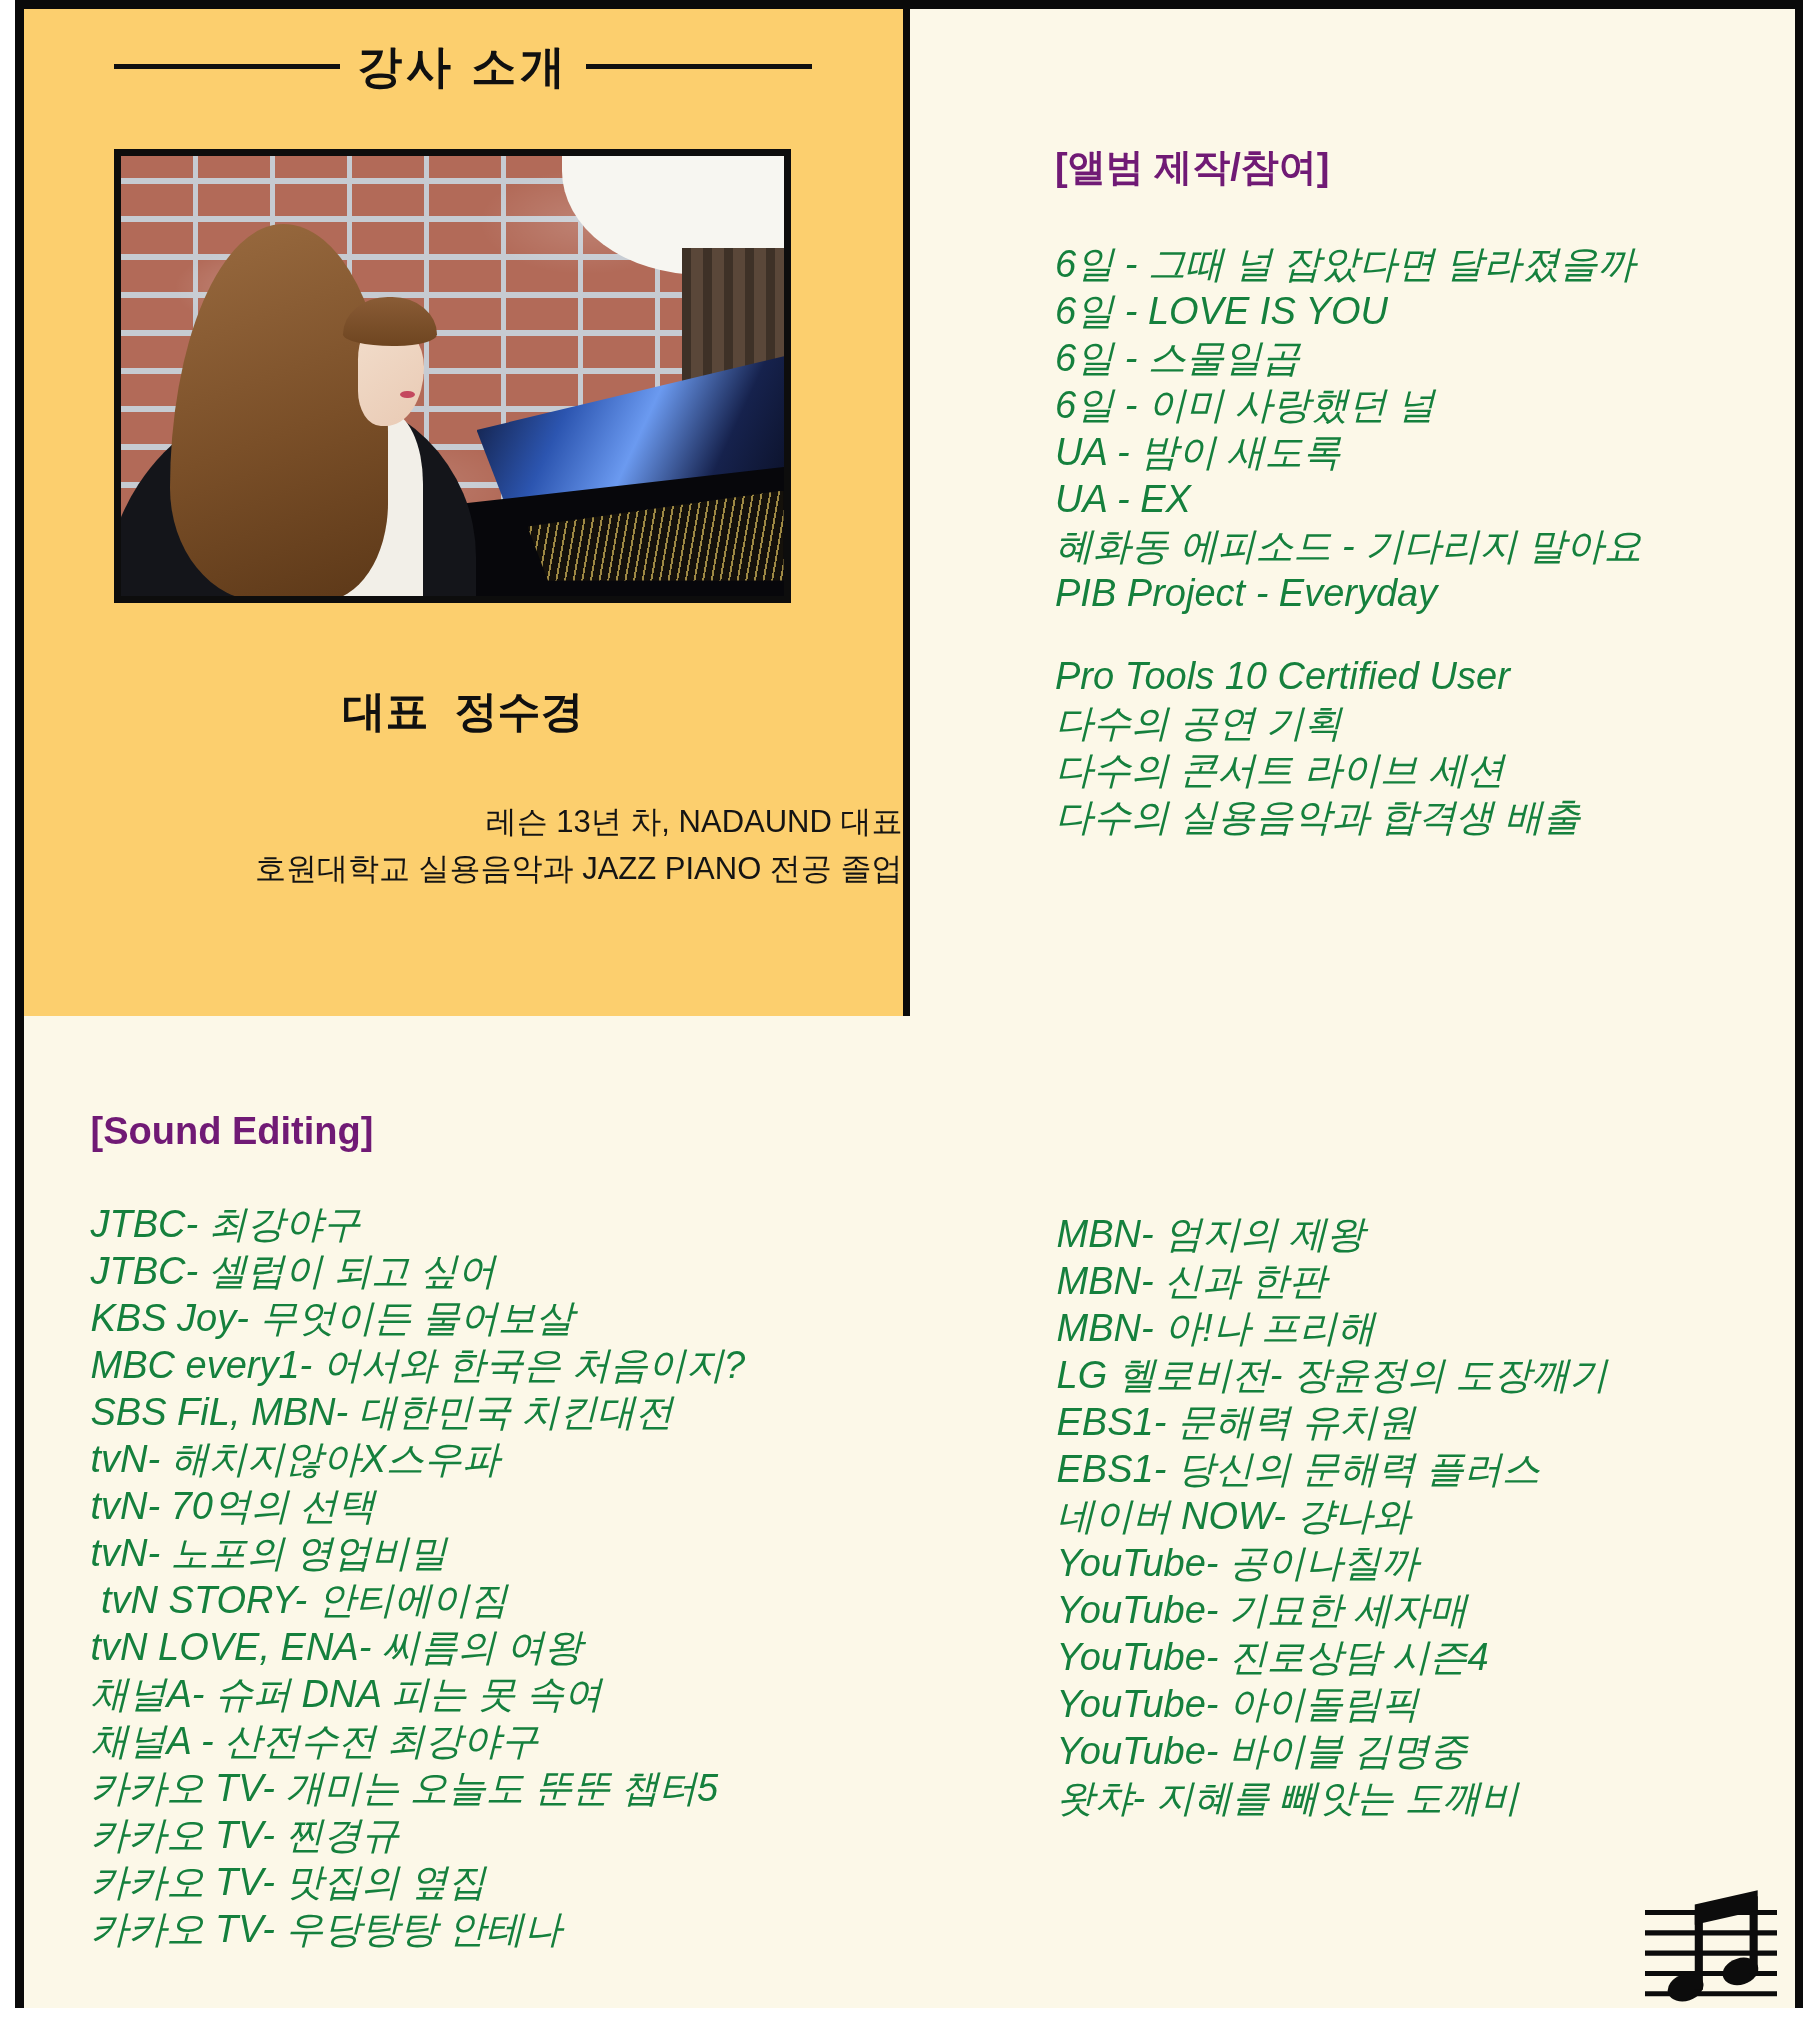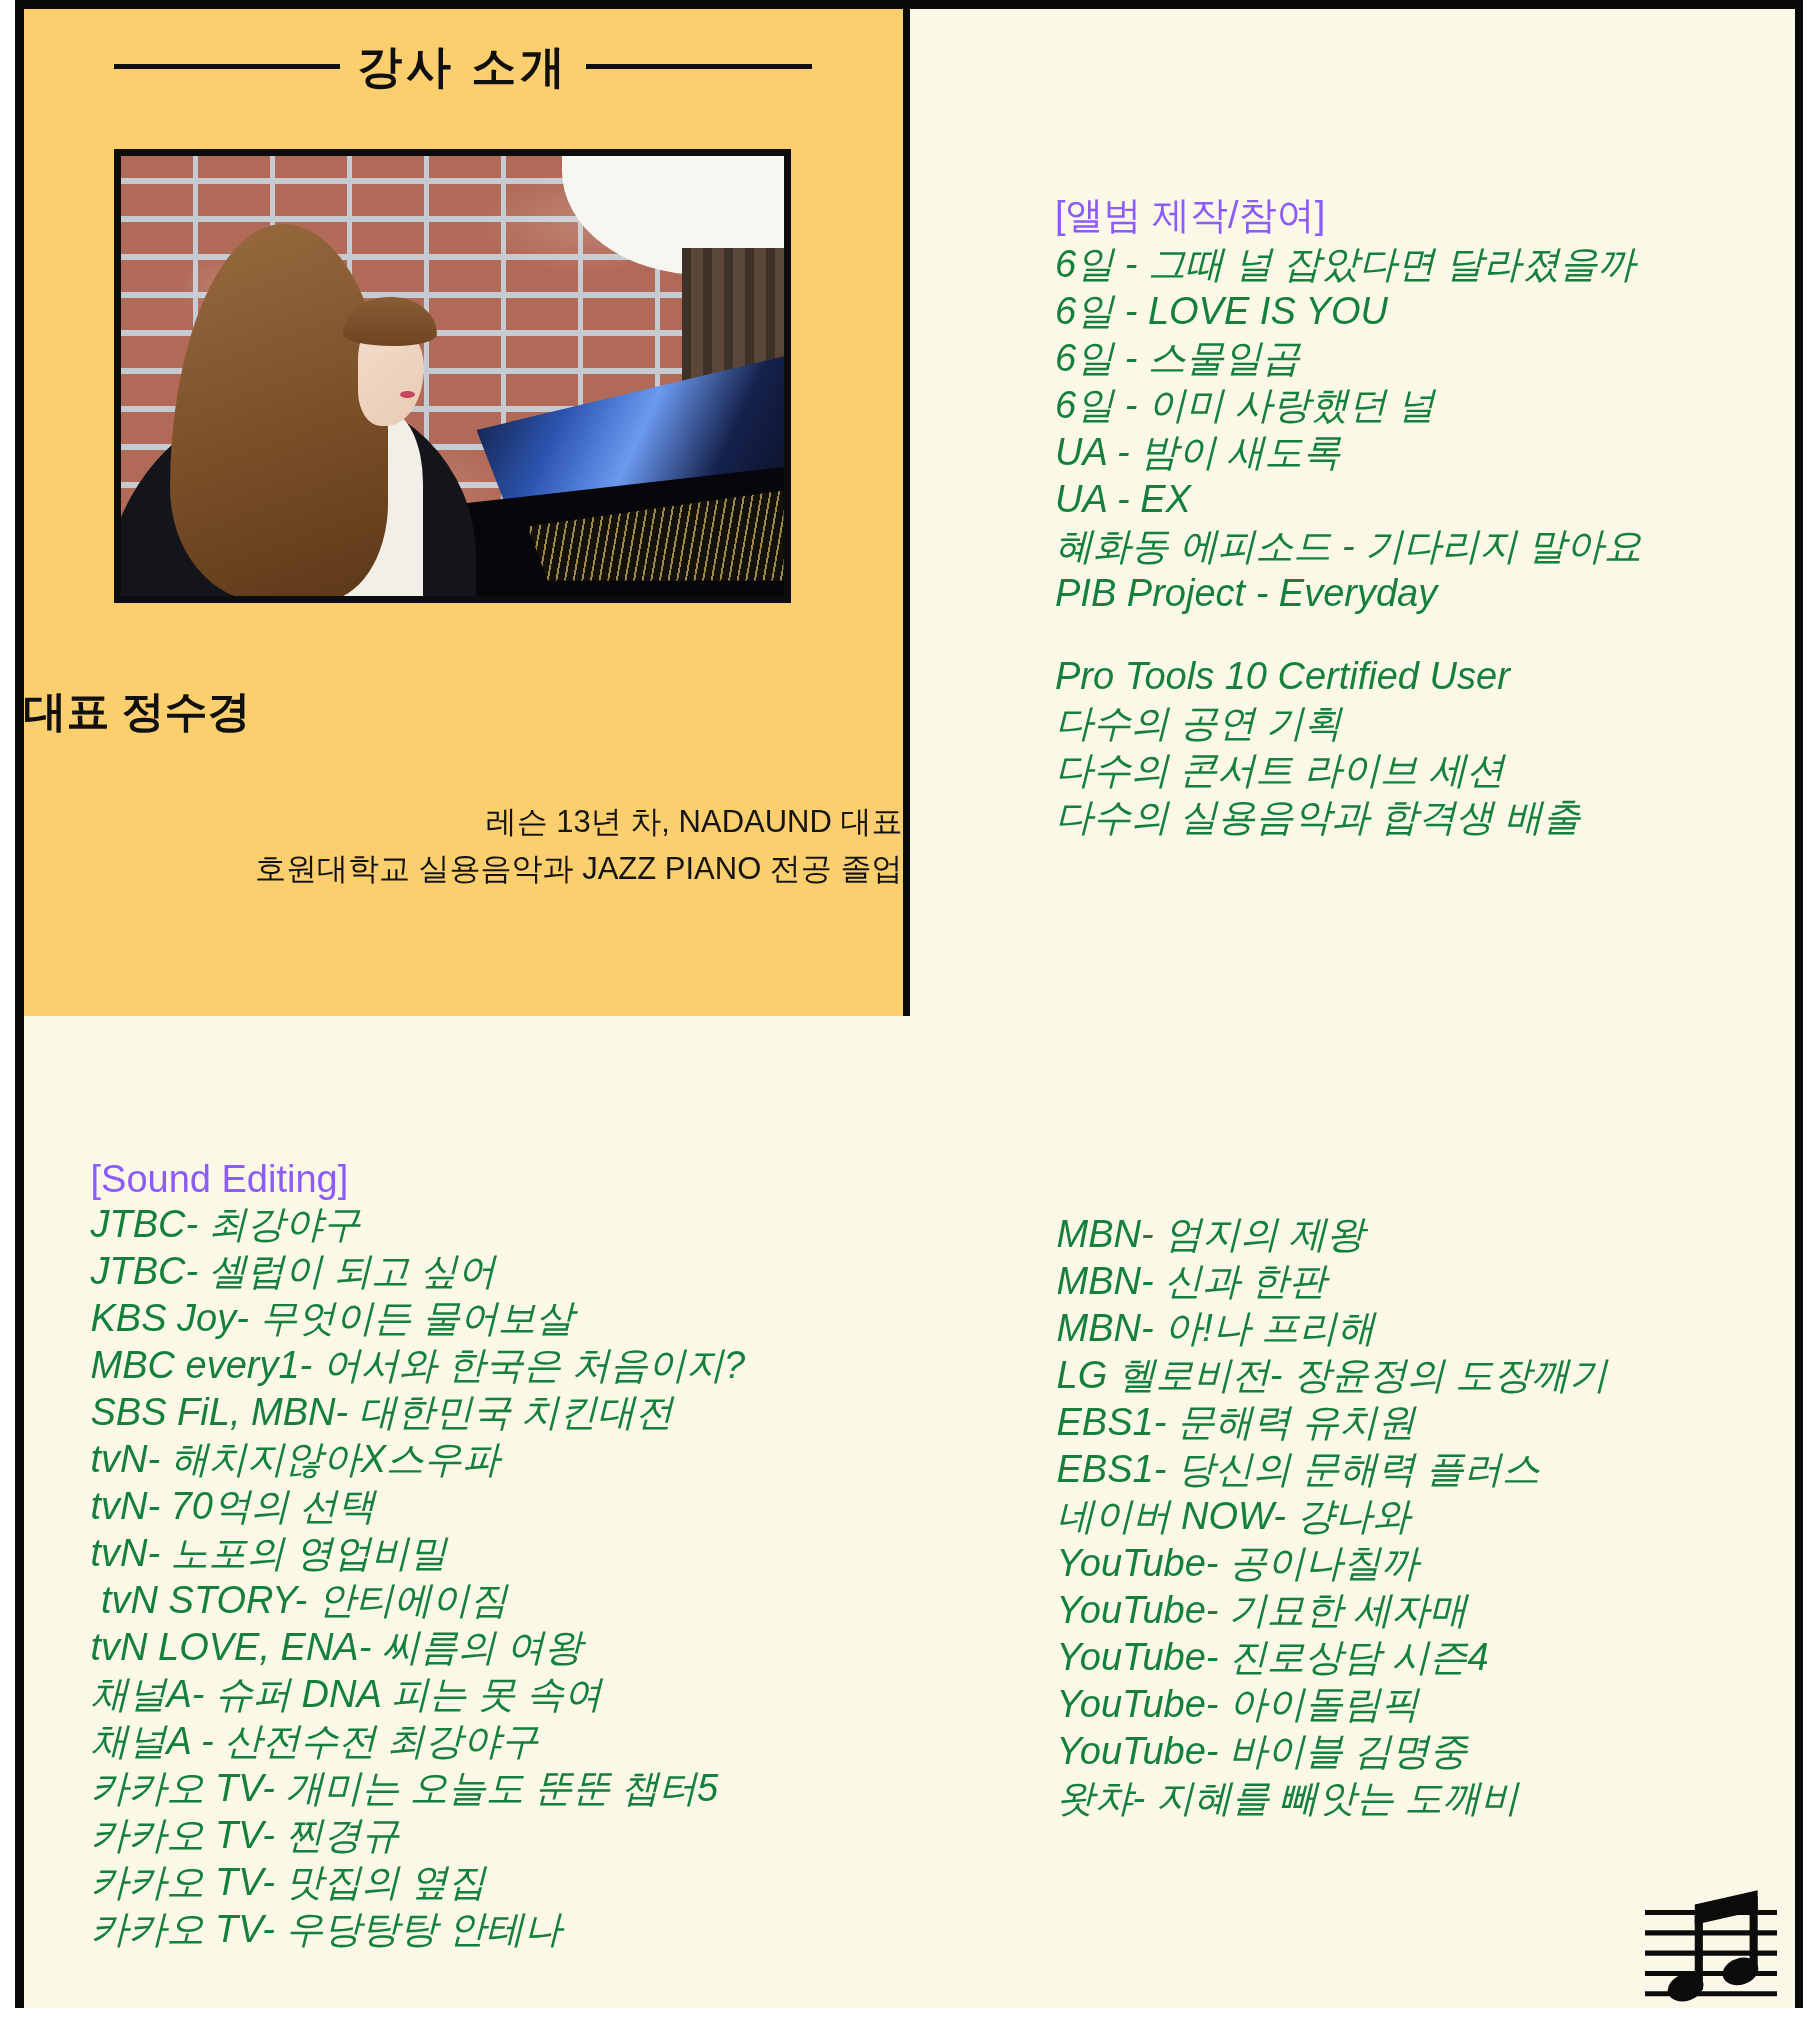"[앨범 제작/참여]" .block-heading { color: #8b5cf6 -> #701a75; font-weight: 400 -> 700; margin-top: 48px -> none }
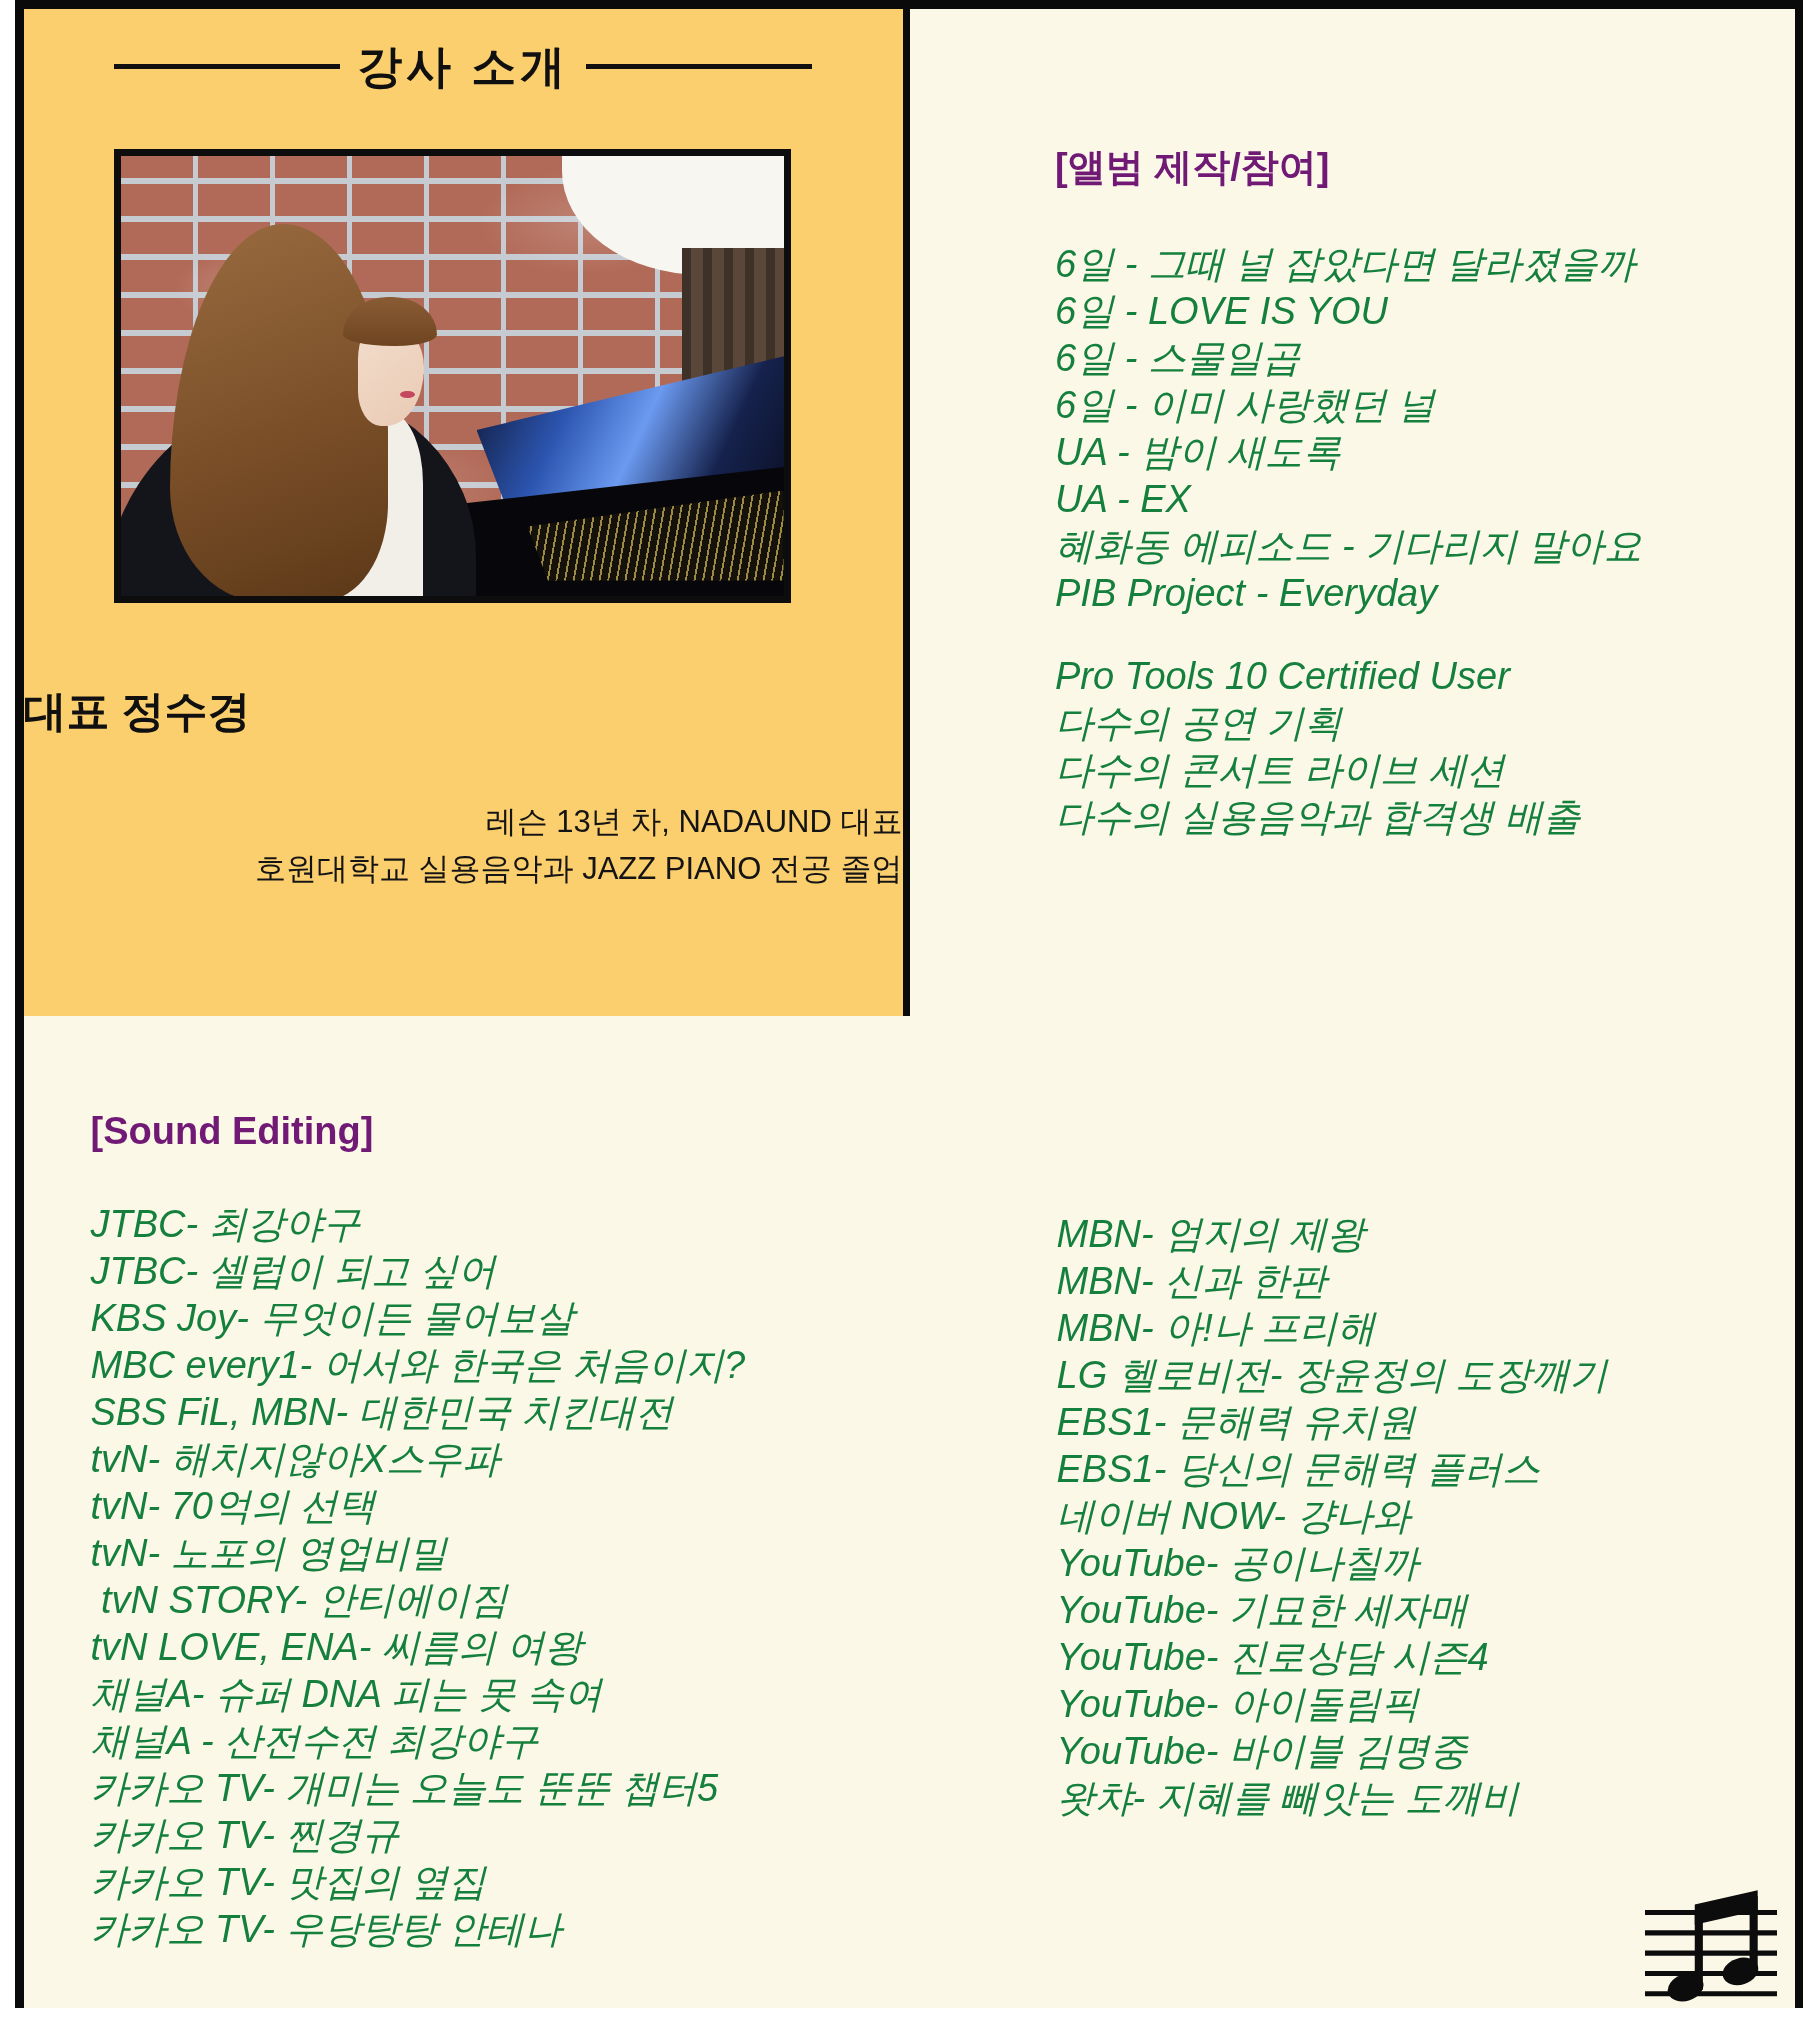"대표 정수경" .instructor-name { font-family: none -> Liberation Mono, monospace; text-align: none -> center }
